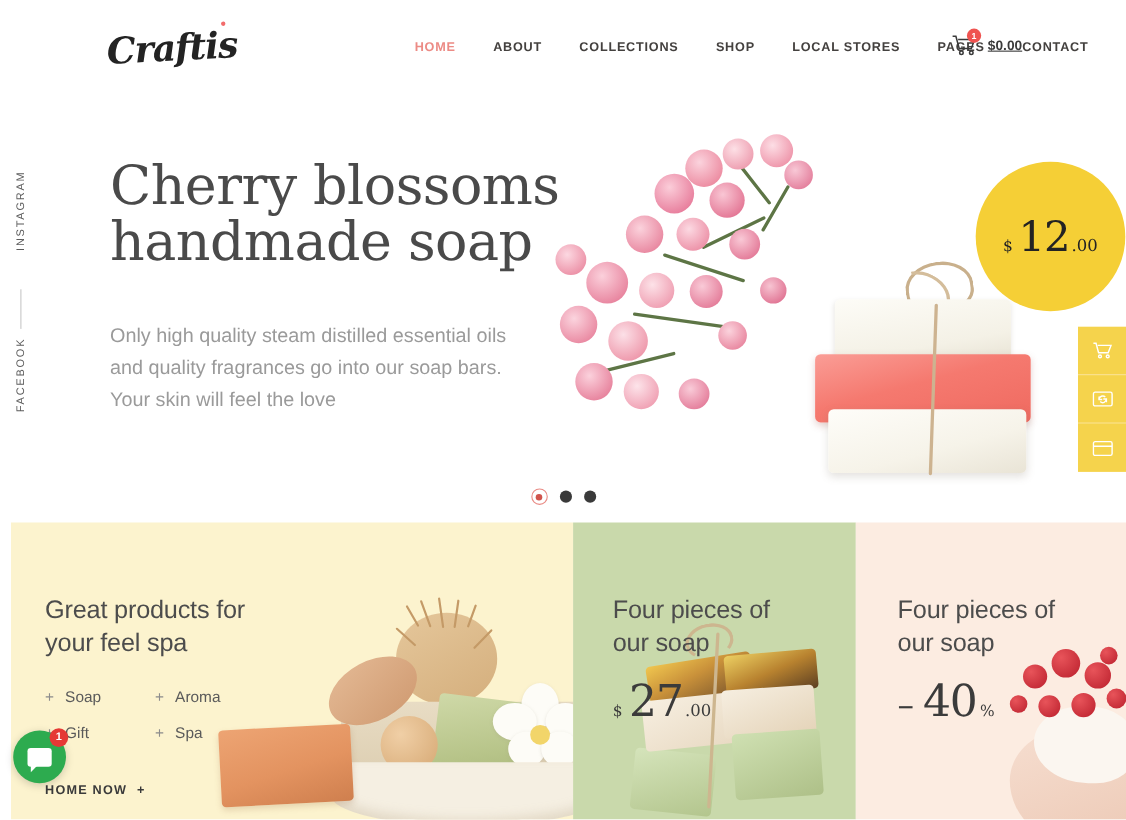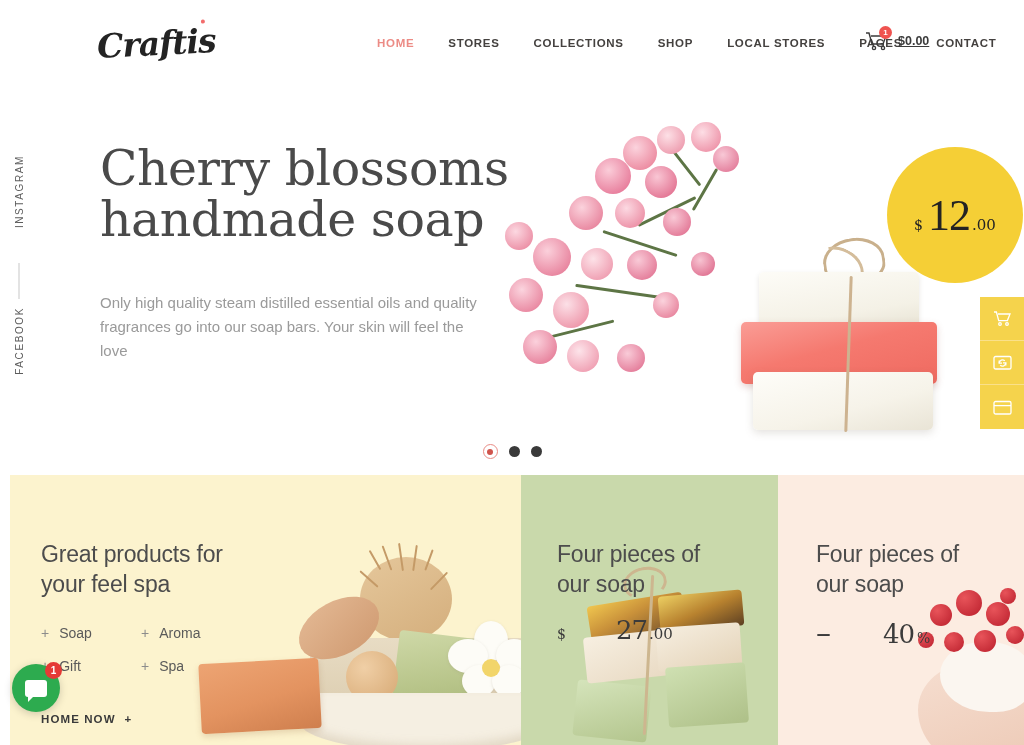"STORES" a { text: STORES -> ABOUT }
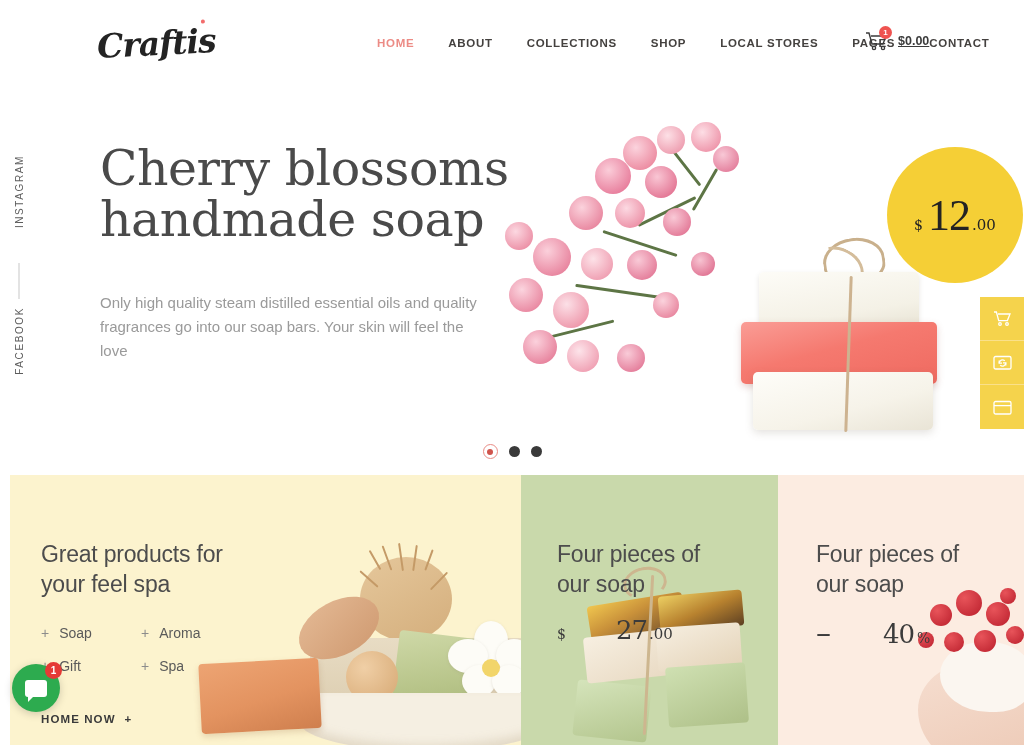"12" .price-badge .amt { font-family: Liberation Serif, serif -> none; font-size: 44px -> 38px }
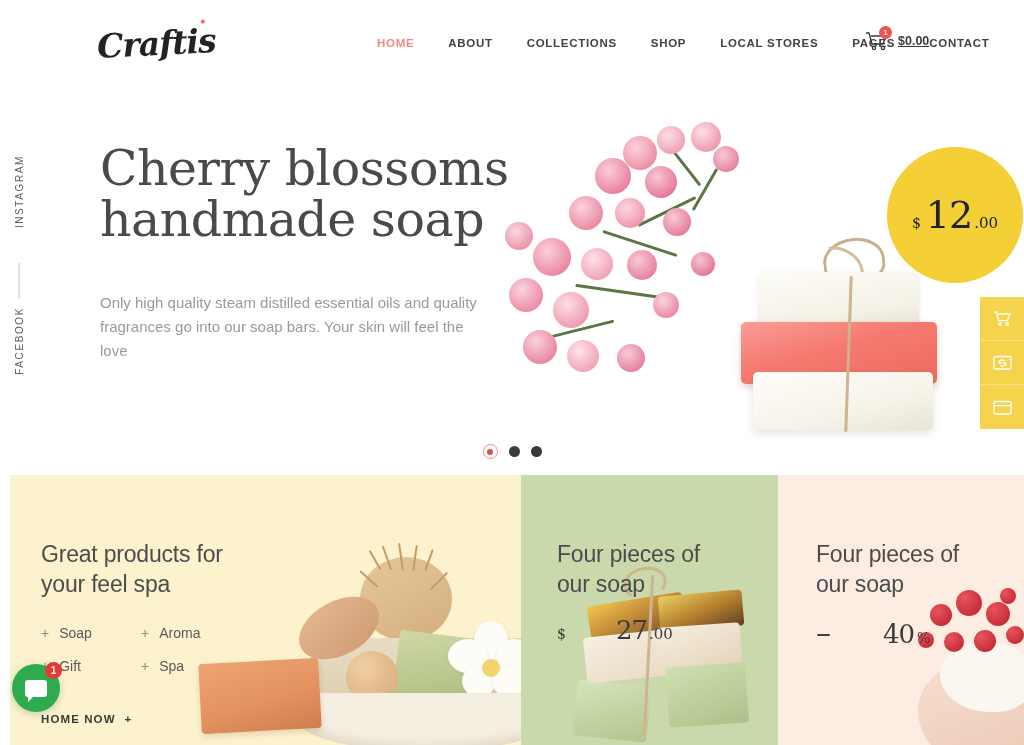"Only high quality steam distilled" .hero-sub { font-size: 15px -> 18px }
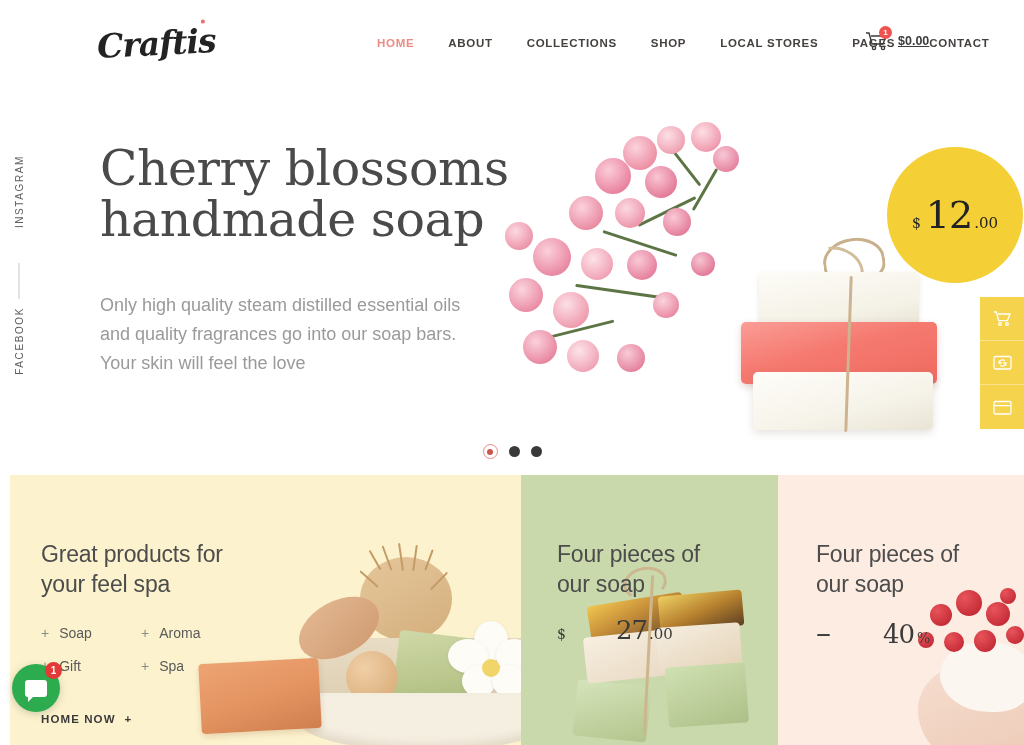"27" .p-price .amt { font-size: 26px -> 40px; margin-left: 44px -> none }
